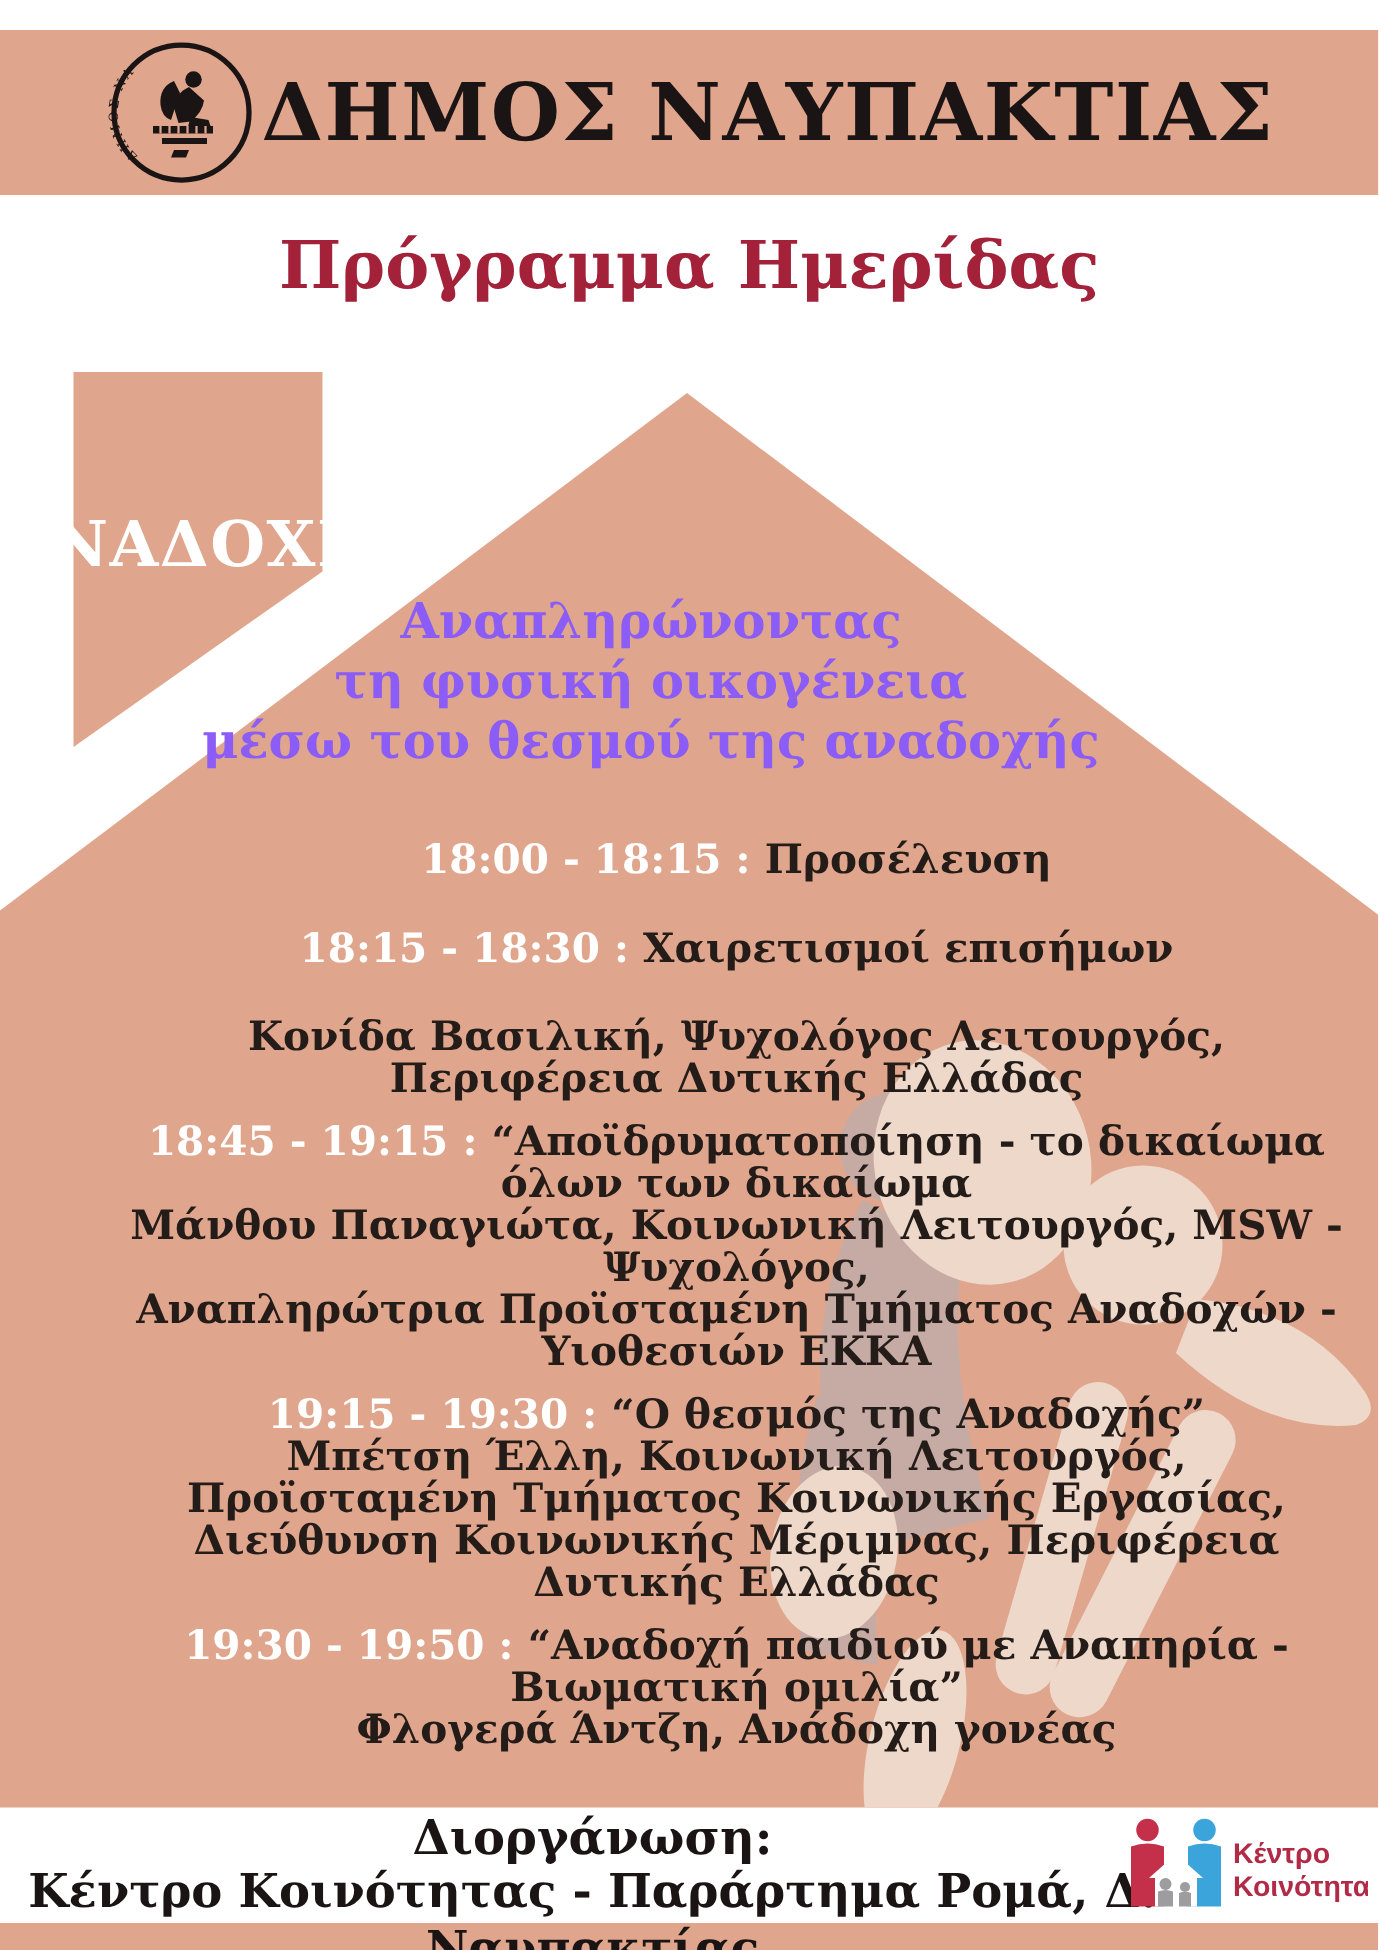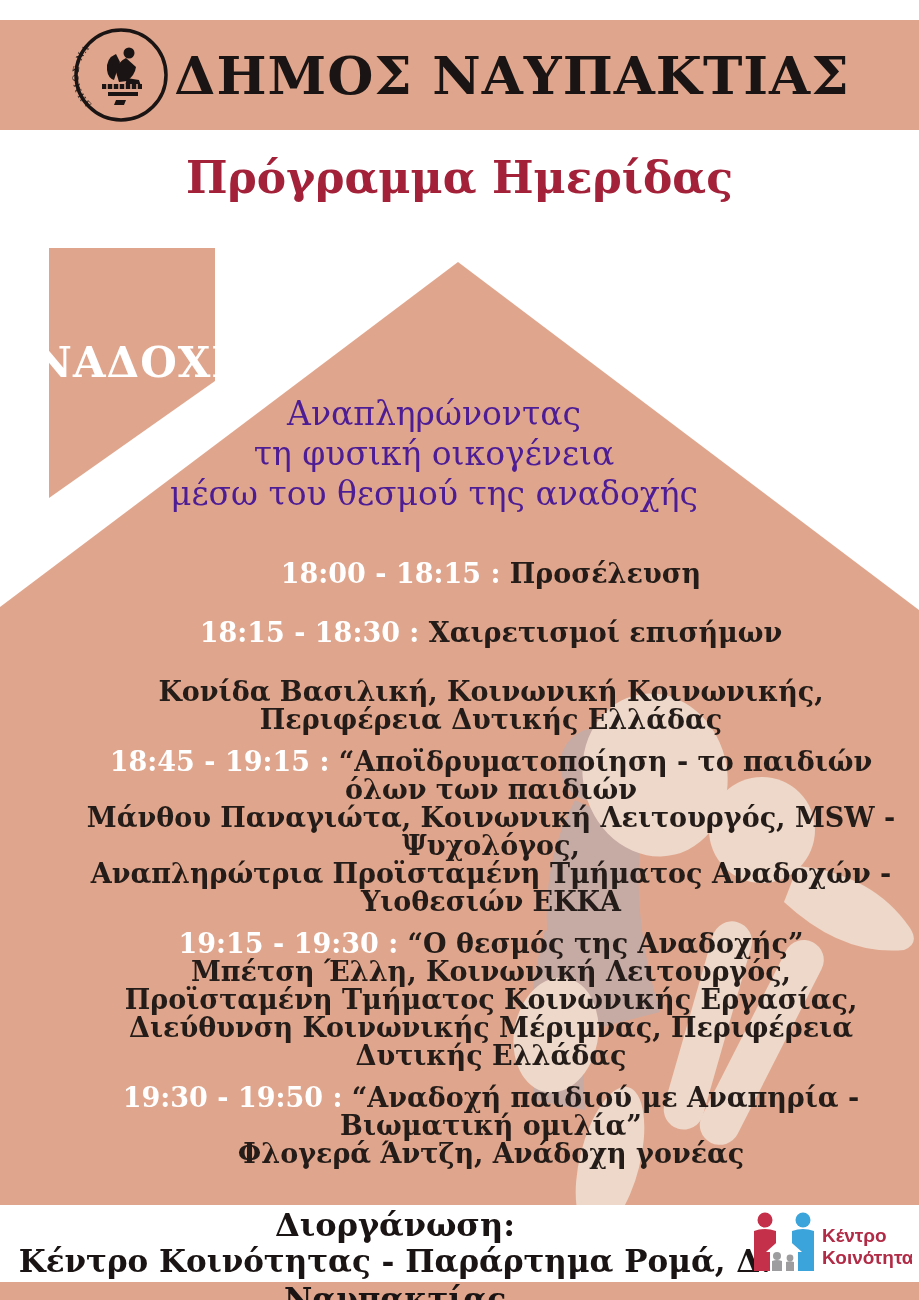"Αναπληρώνοντας" .house-subtitle { color: #4c1d95 -> #8b5cf6; font-weight: normal -> bold }
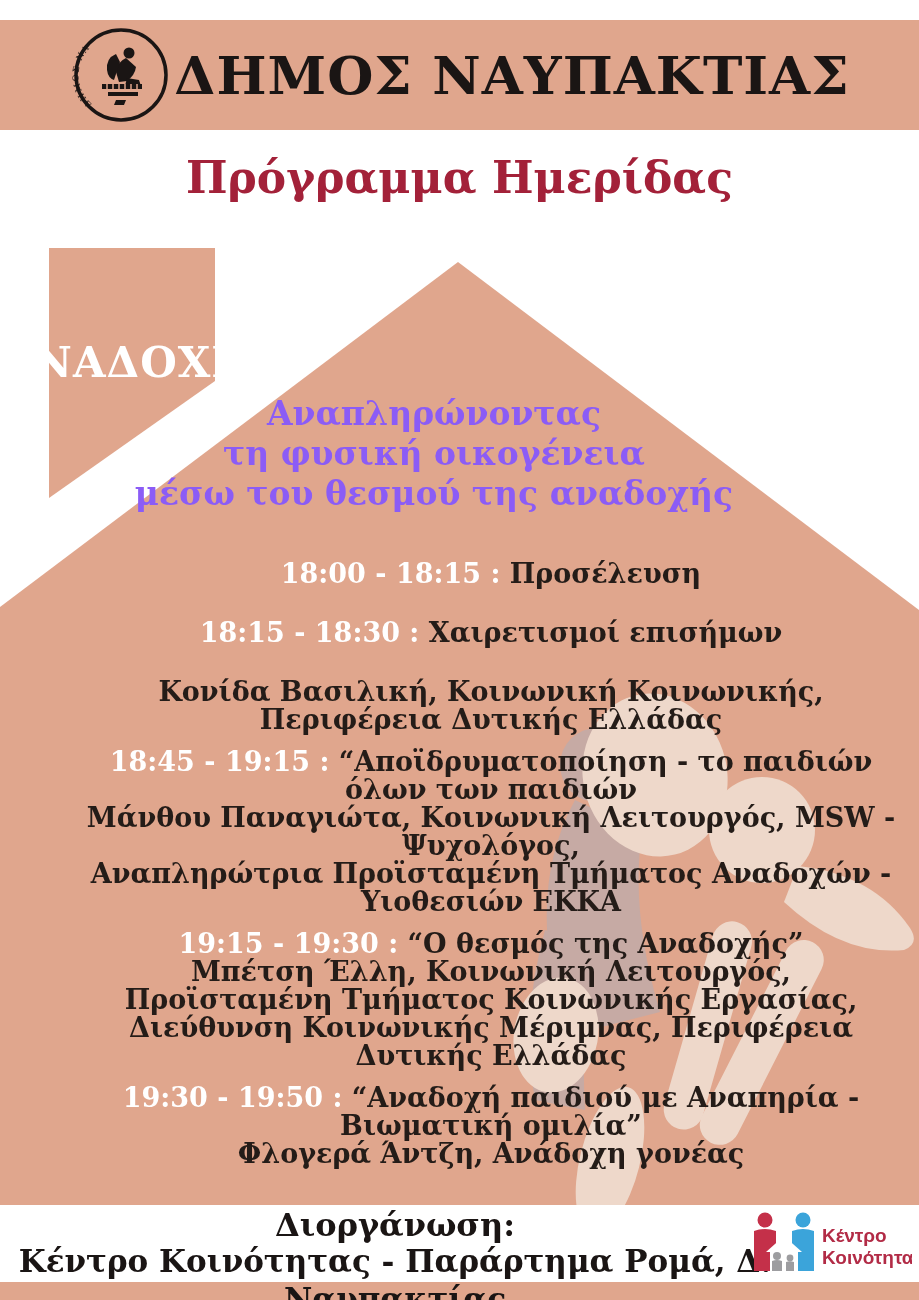"Κονίδα Βασιλική, Κοινωνική Κοινωνικής," div.sched-line { text: Κοινωνική Κοινωνικής -> Ψυχολόγος Λειτουργός }
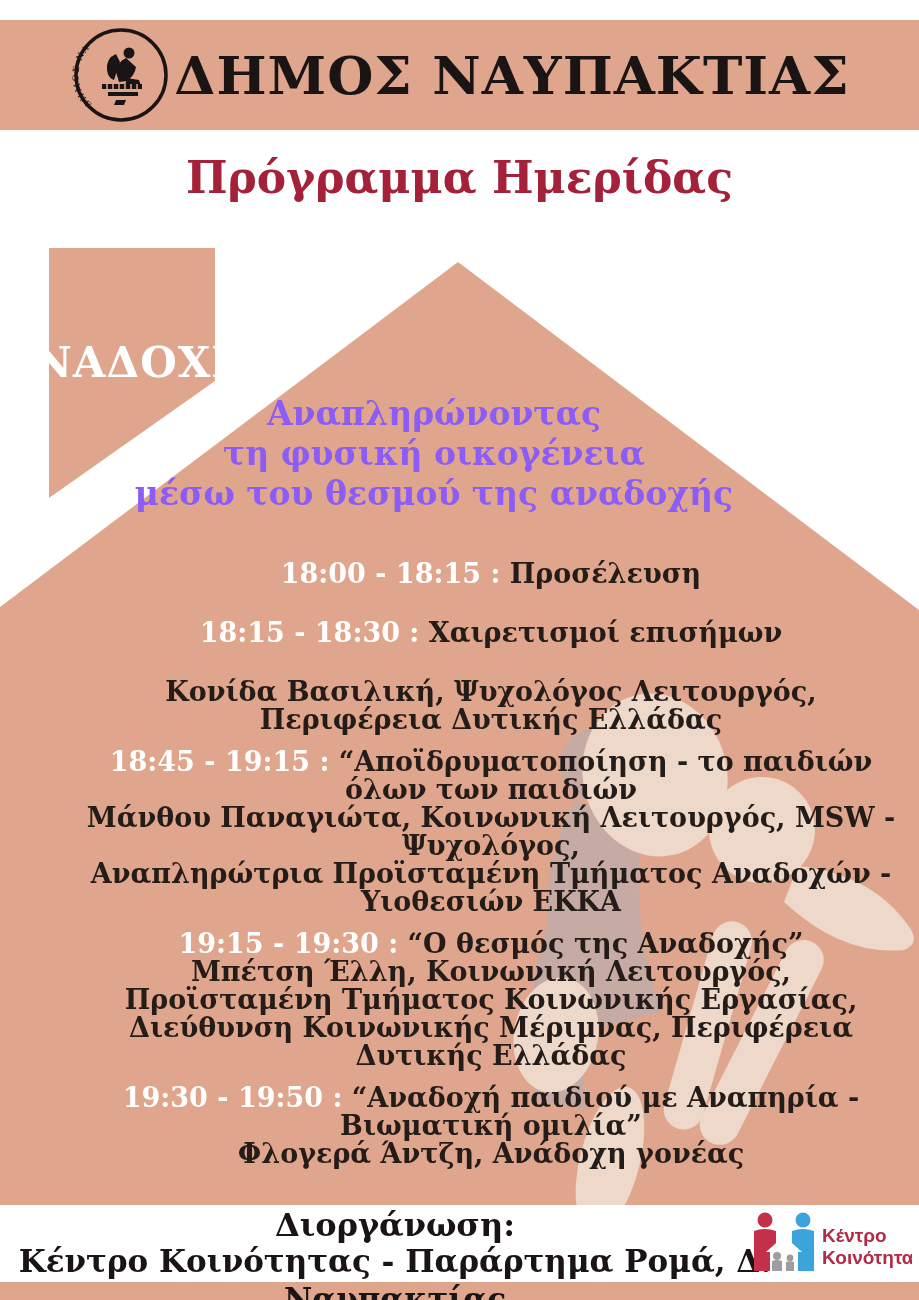"“Αποϊδρυματοποίηση - το παιδιών όλων" span.sched-title { text: παιδιών όλων των παιδιών -> δικαίωμα όλων των δικαίωμα }
